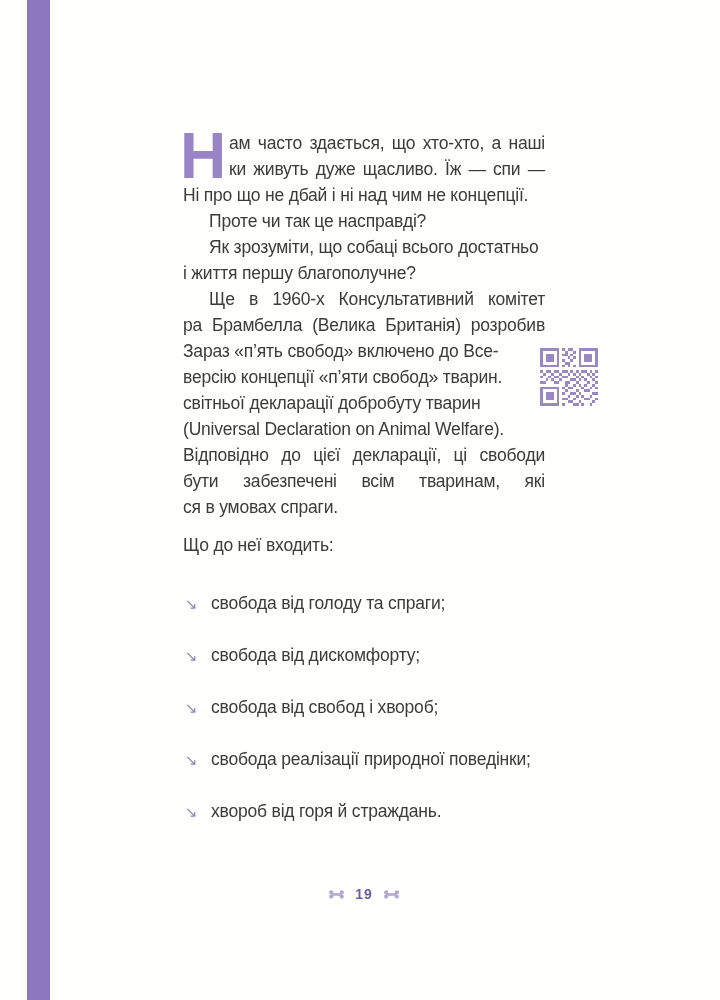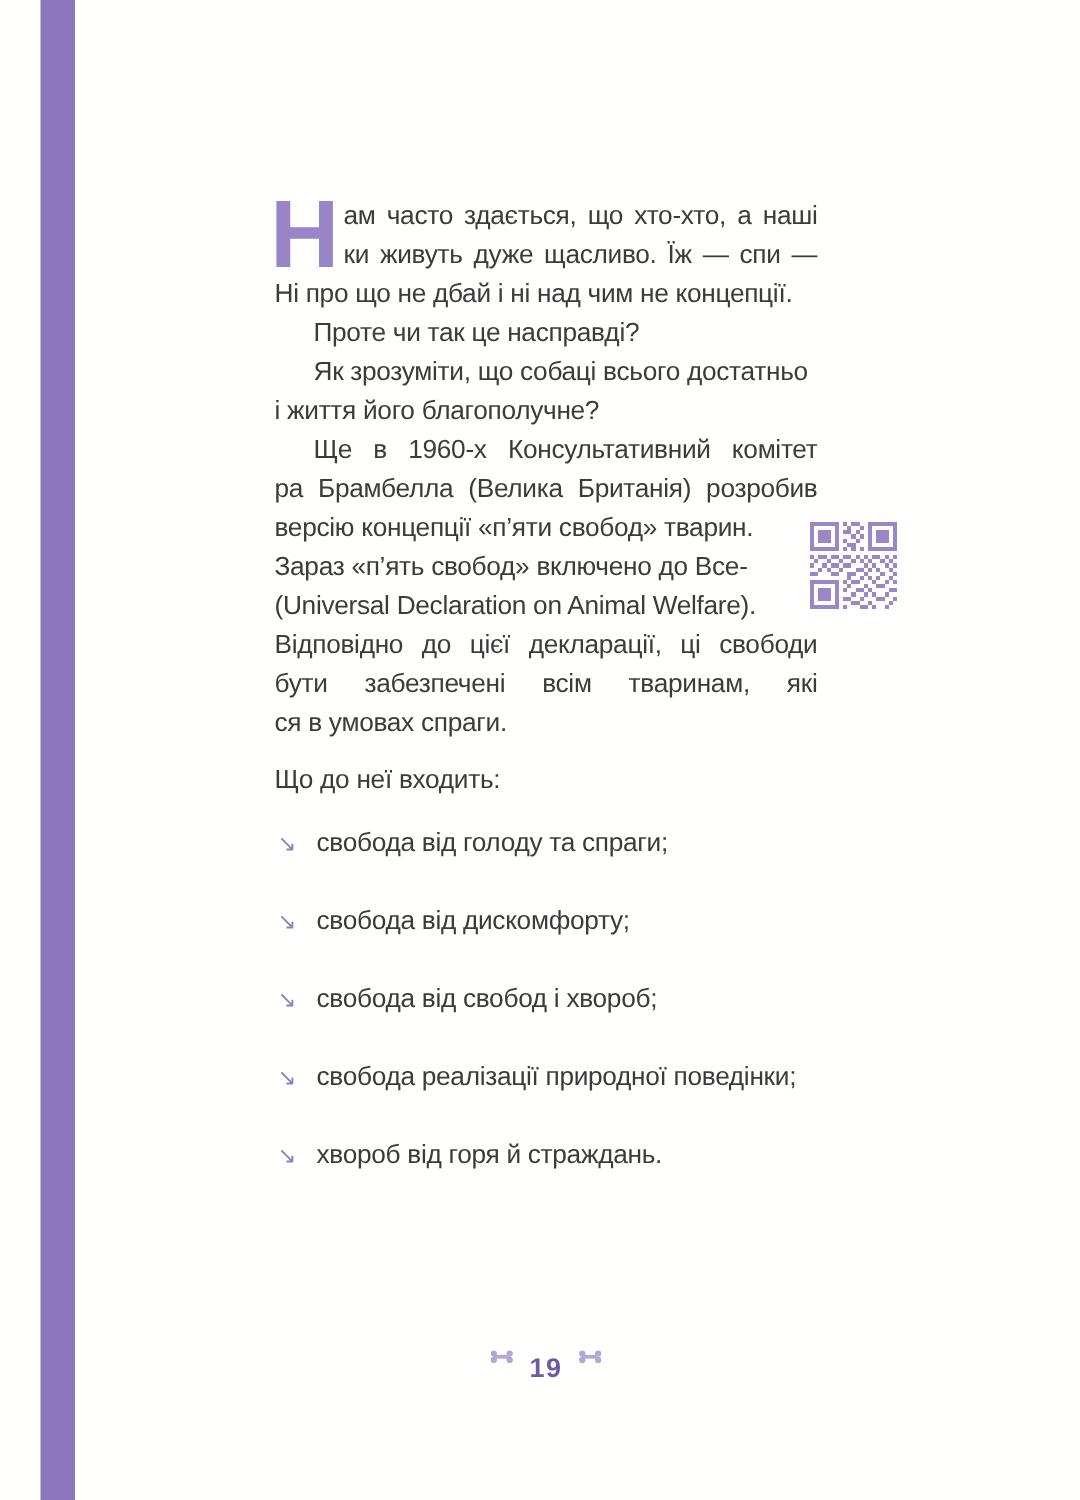"і життя його благополучне?" div.line { text: його -> першу }
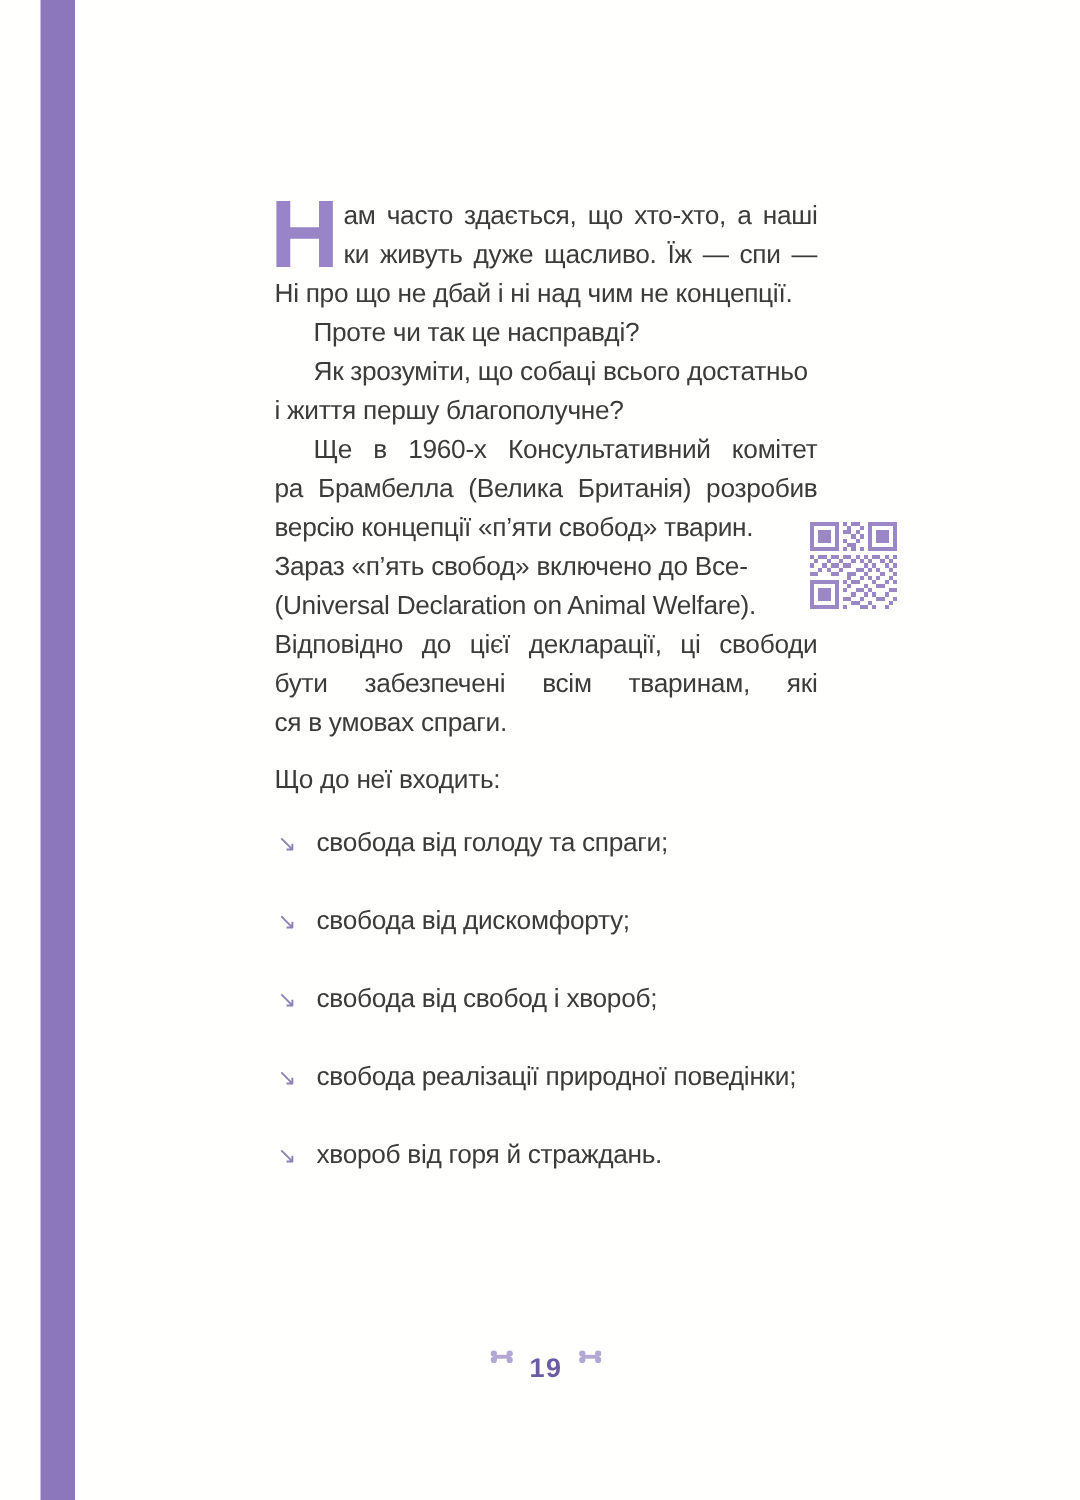"версію концепції «п’яти свобод» тварин." div.line { order: before "Зараз «п’ять свобод» включено до" -> after "Зараз «п’ять свобод» включено до" }
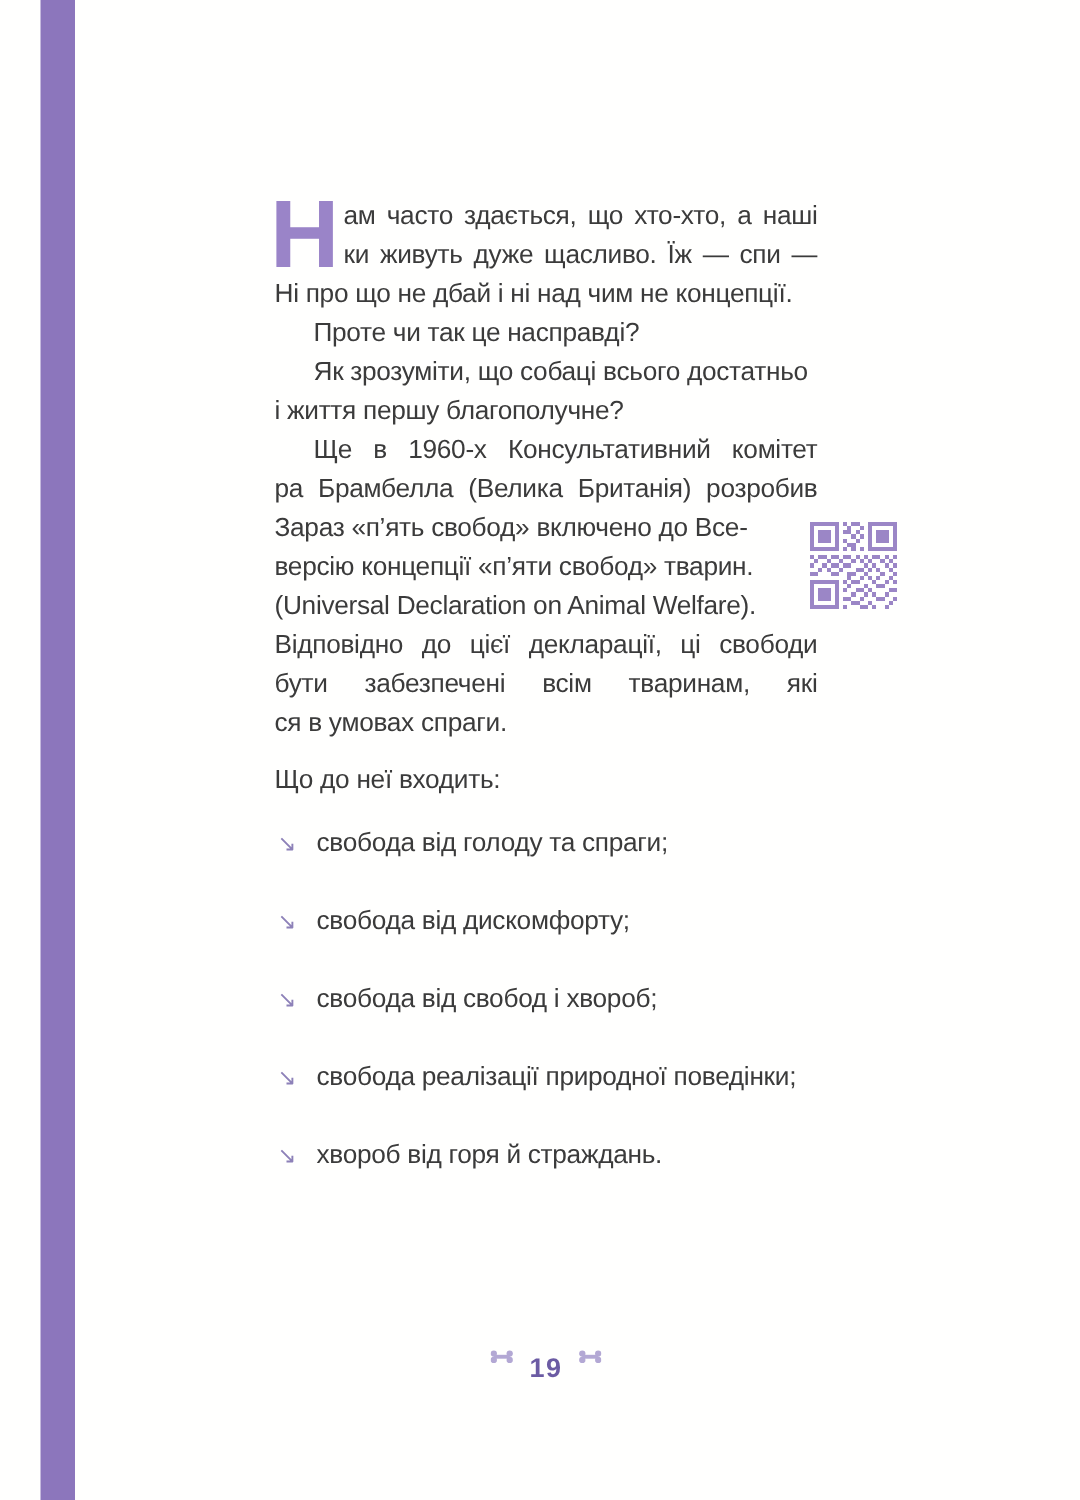"світньої декларації добробуту тварин" div.line { html: none -> <div>світньої декларації добробуту тварин</div> }
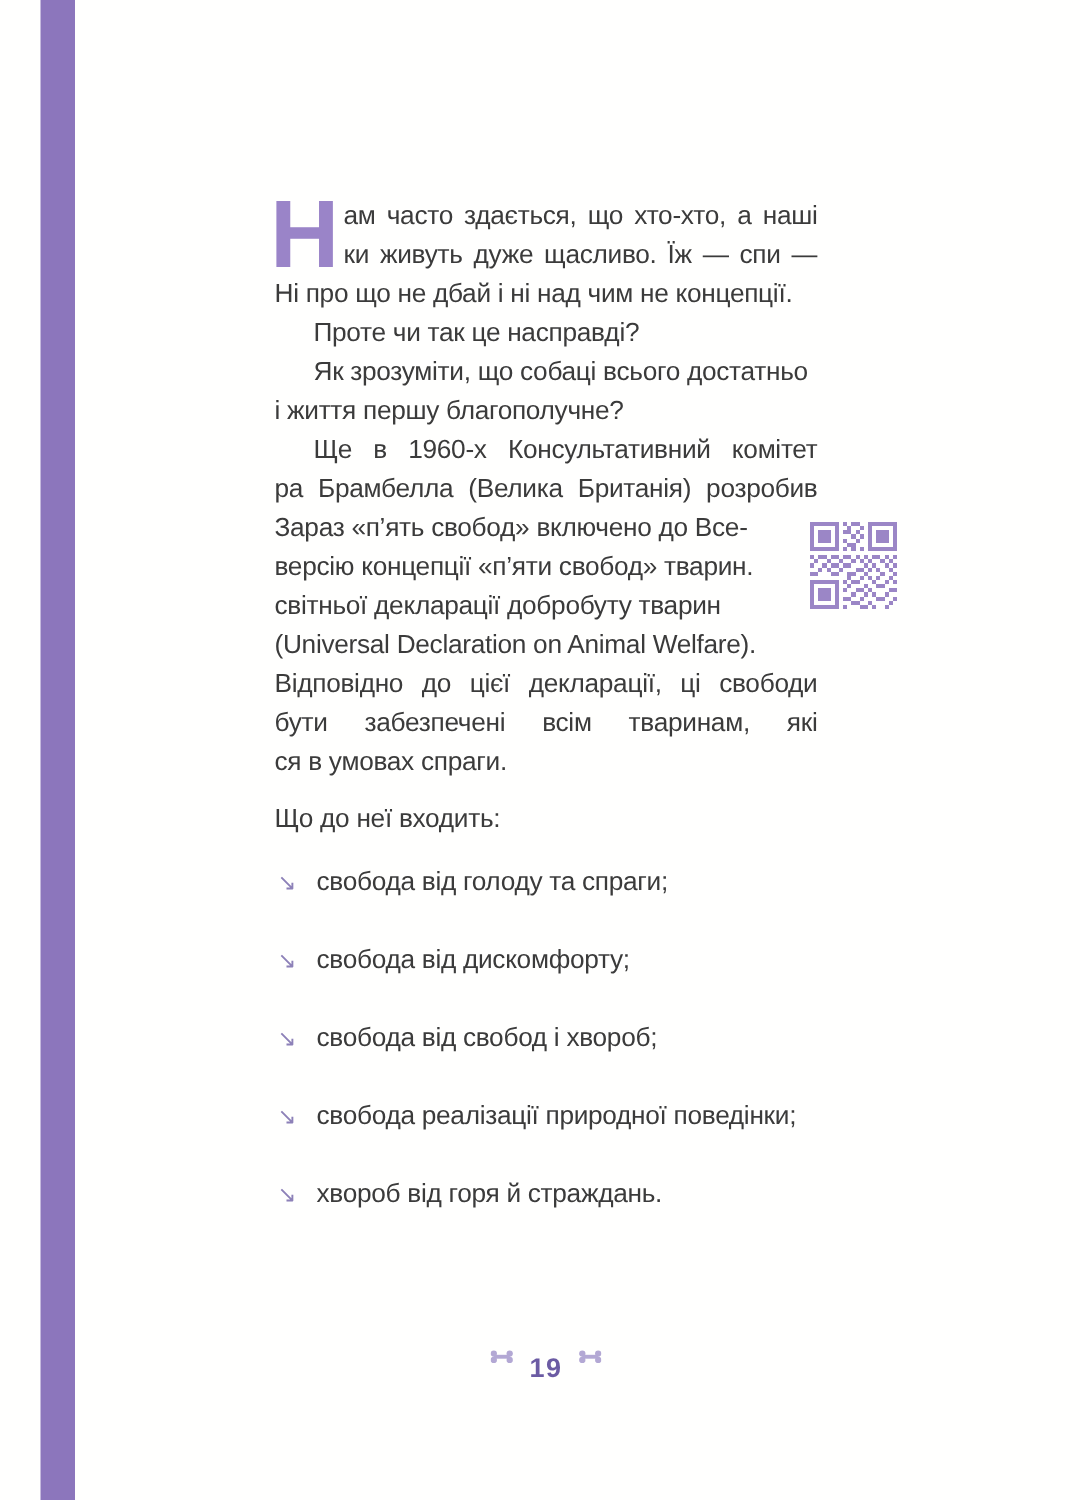"↘ свобода від голоду та" .list { margin-top: 16px -> 32px }
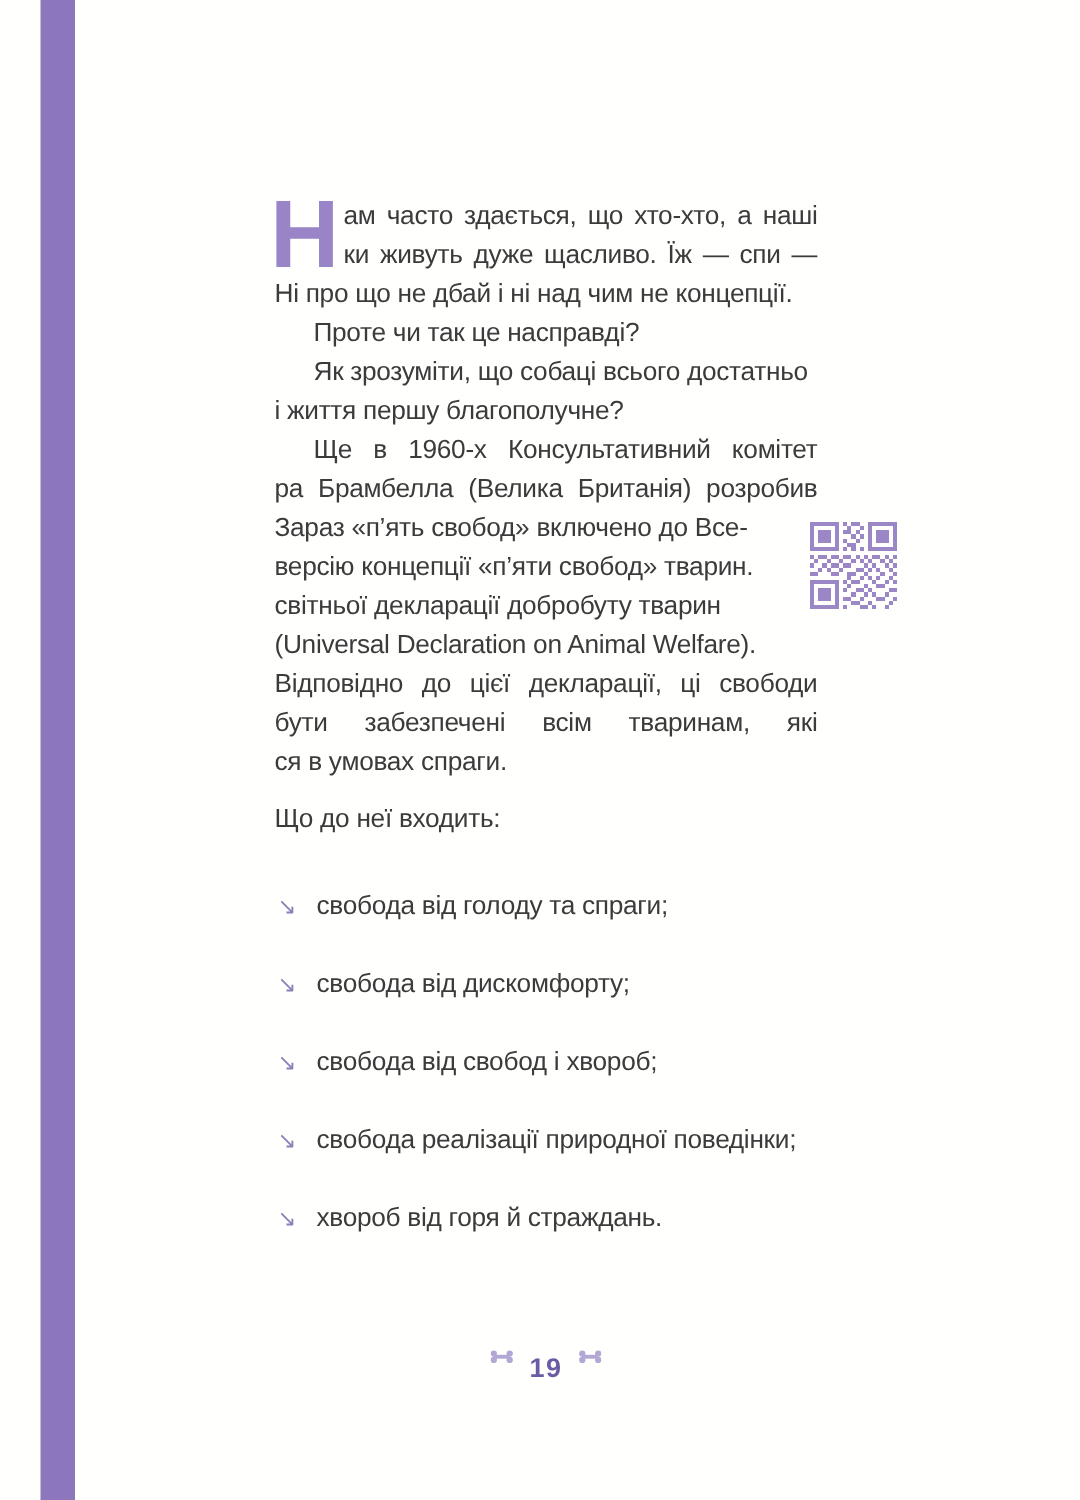"19" .pagenum { font-size: 18px -> 14px; margin-top: 16px -> none }
